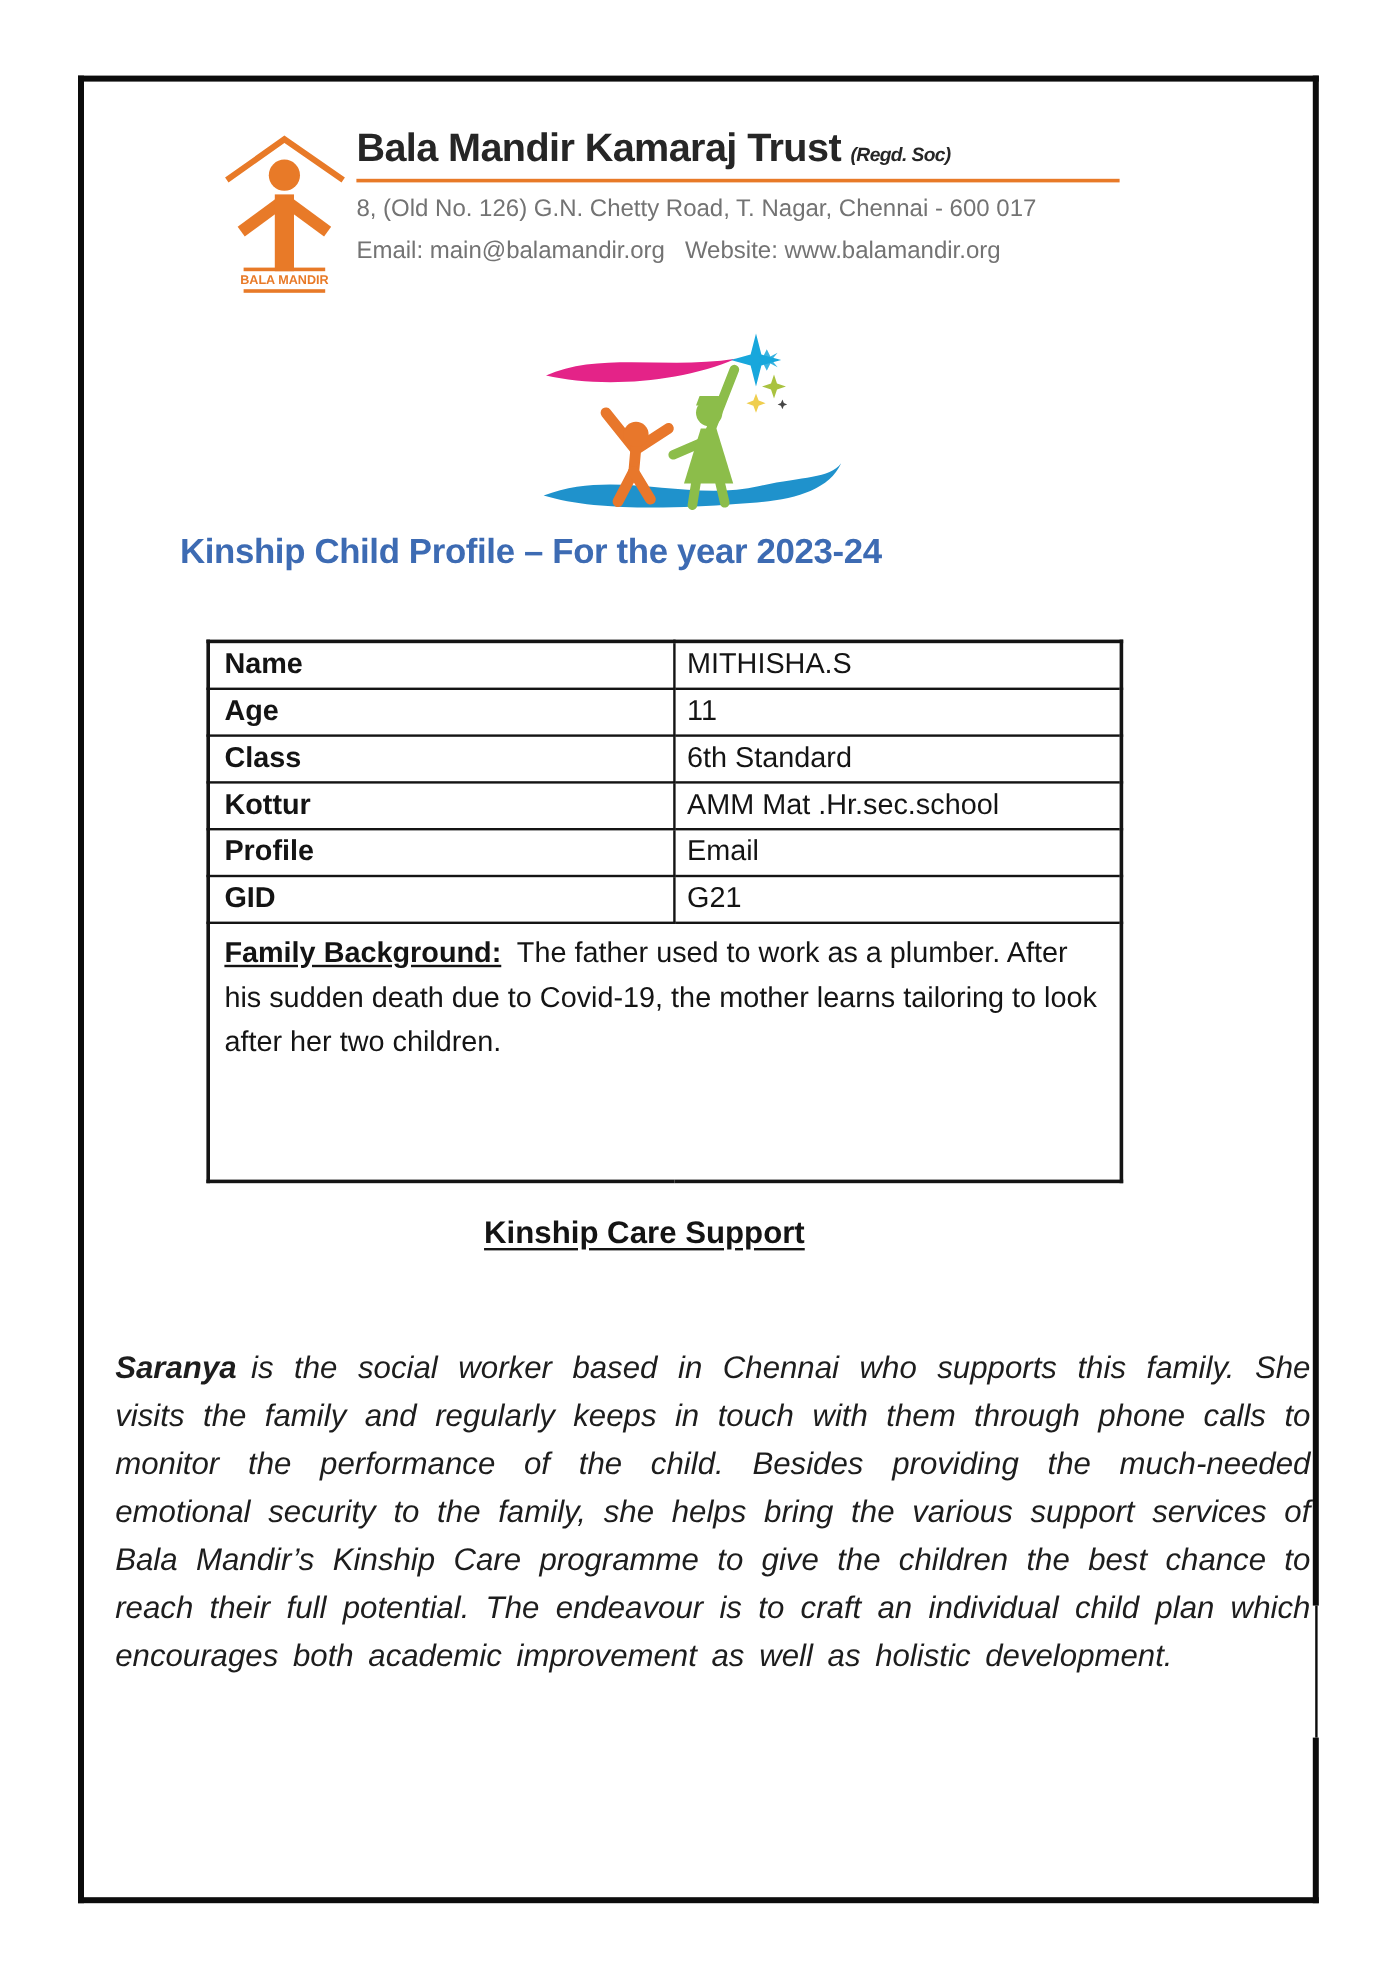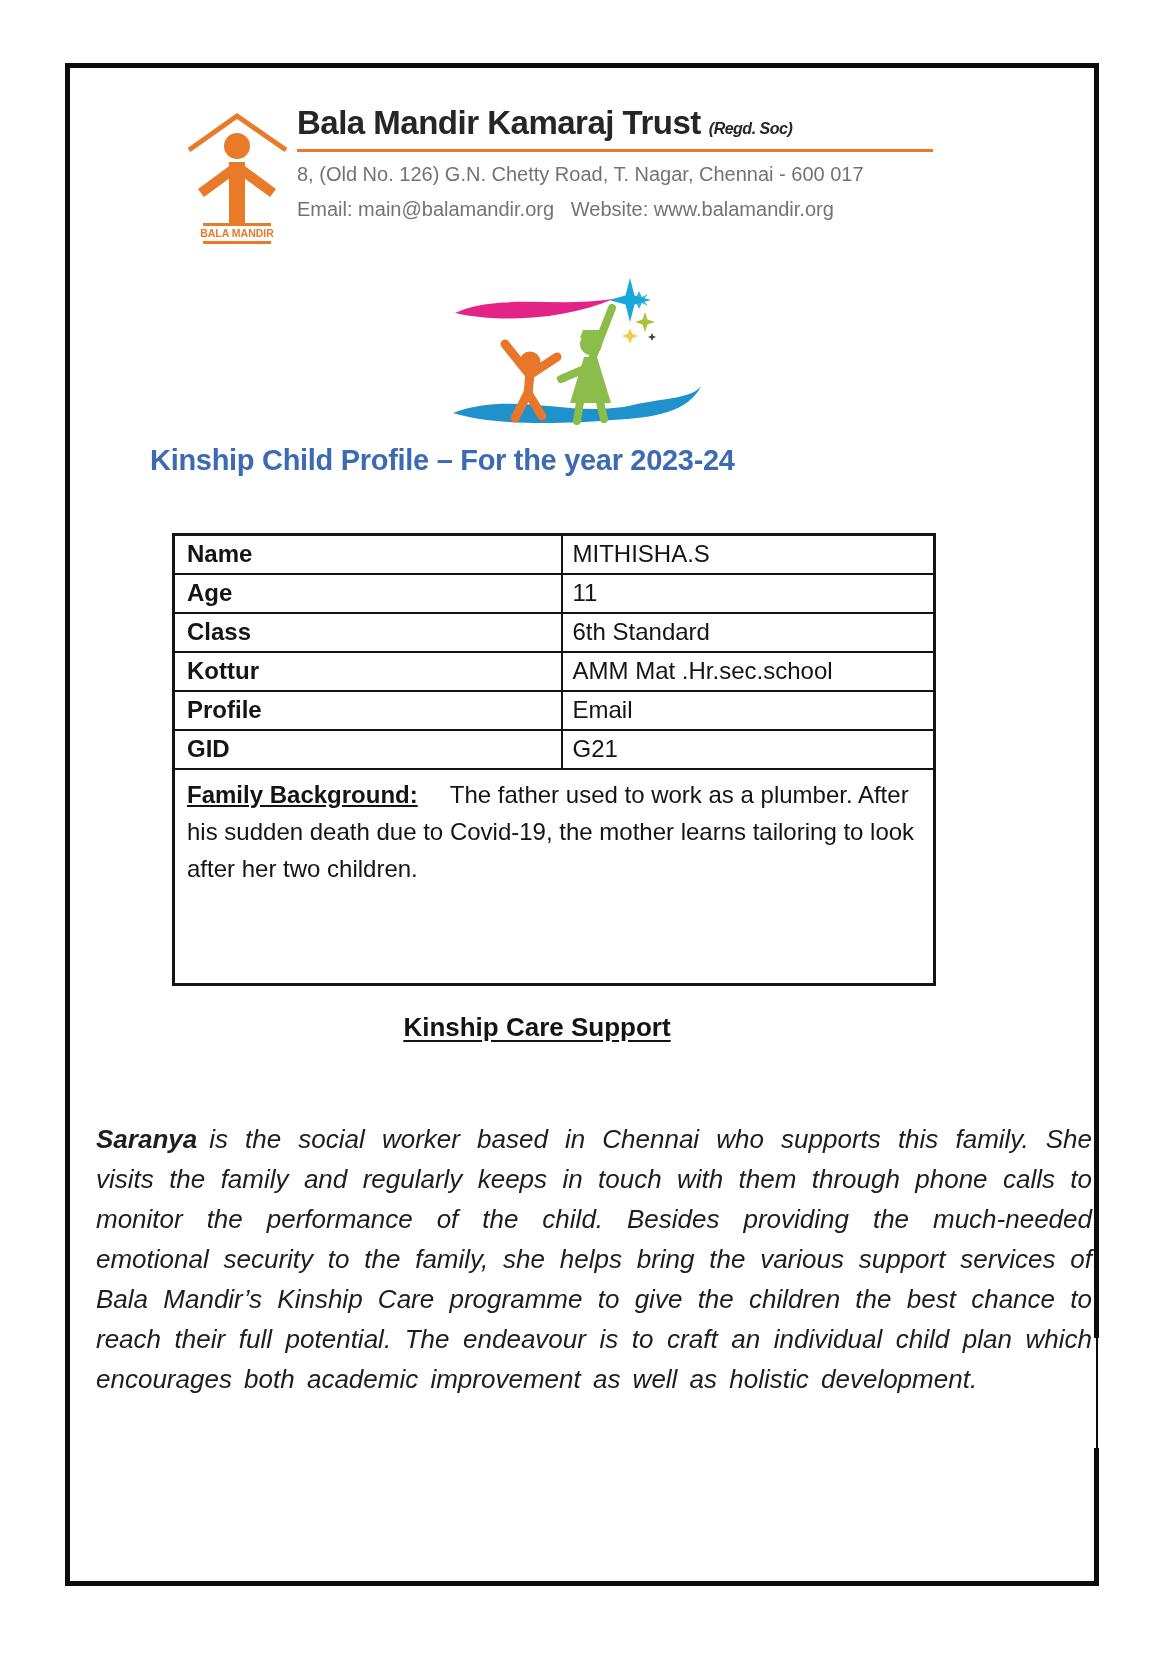"Family Background:" .fb-label { margin-right: 32px -> 13px }
